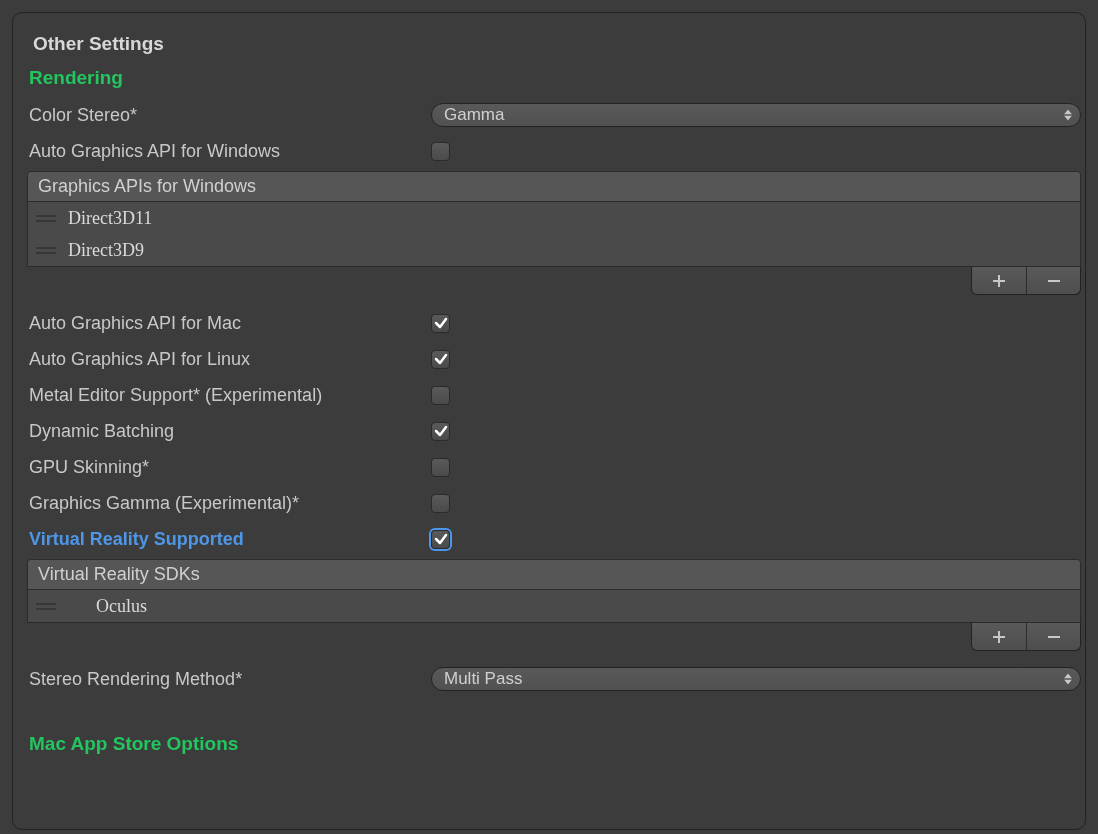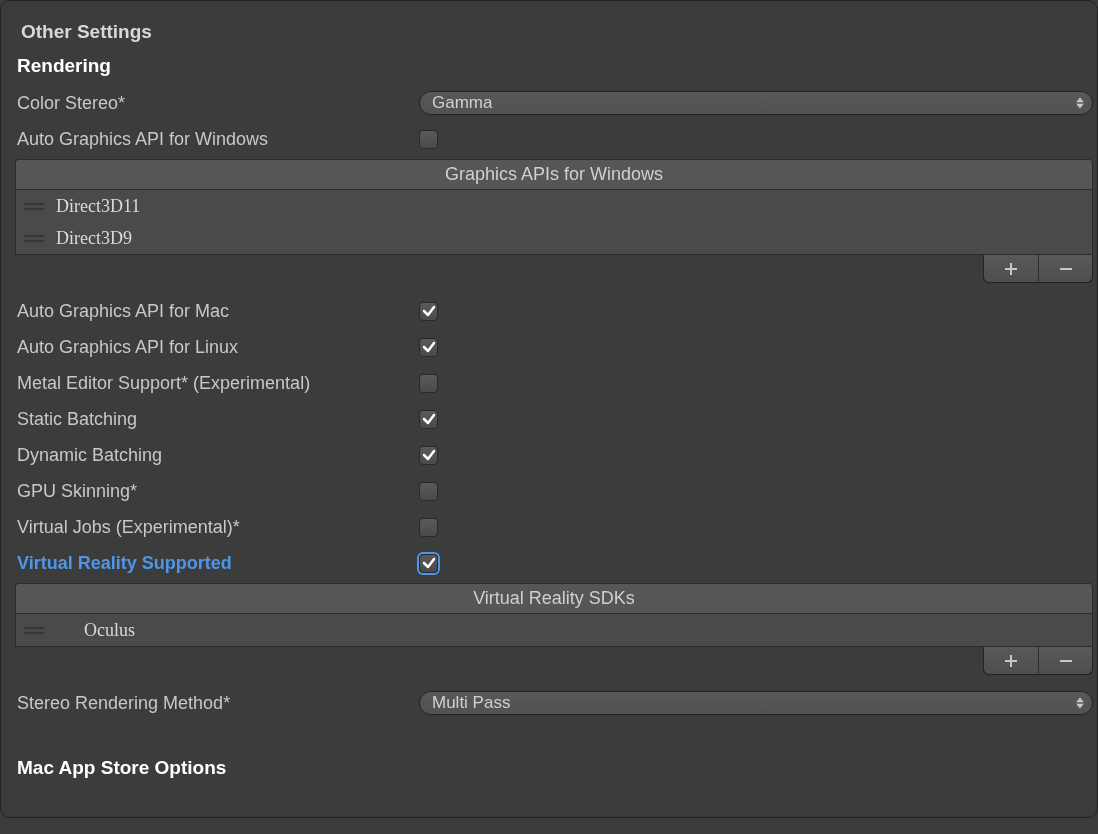"Other Settings" .panel { margin: 0 -> 12px }
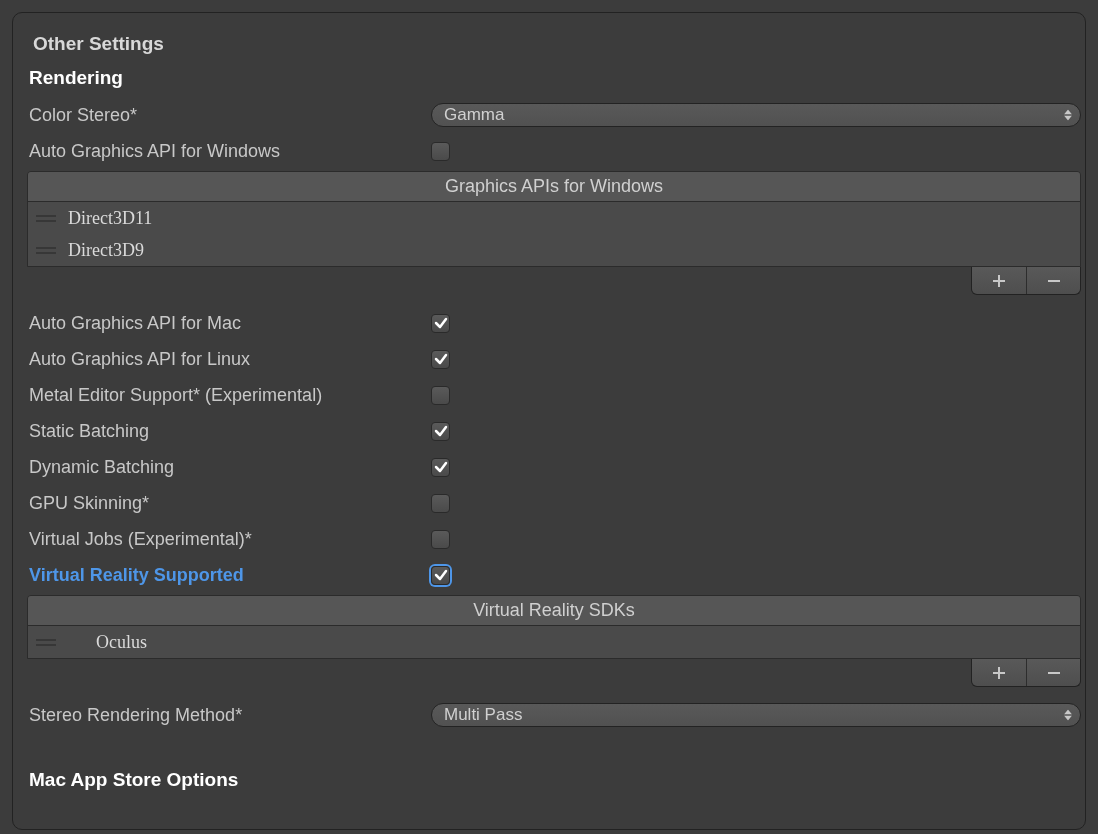"Rendering" .sub-title { color: #ffffff -> #22c55e }
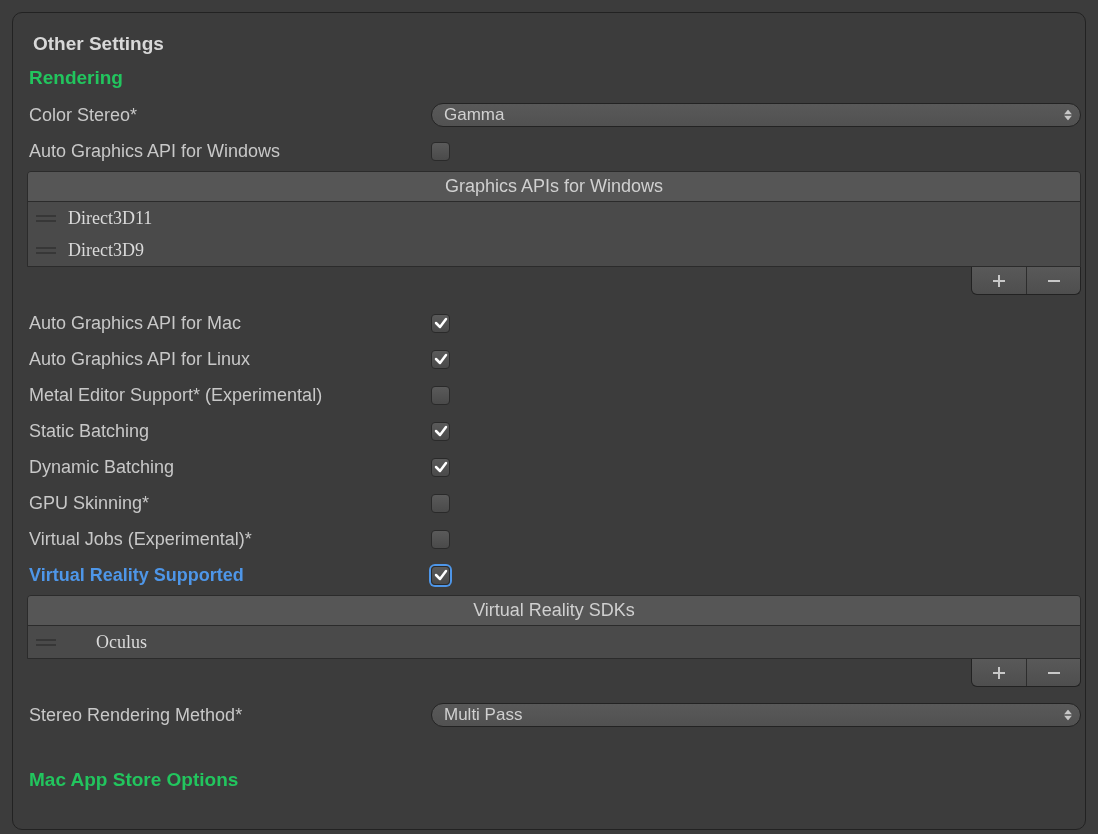"Graphics APIs for Windows" .list-header { text-align: center -> none }
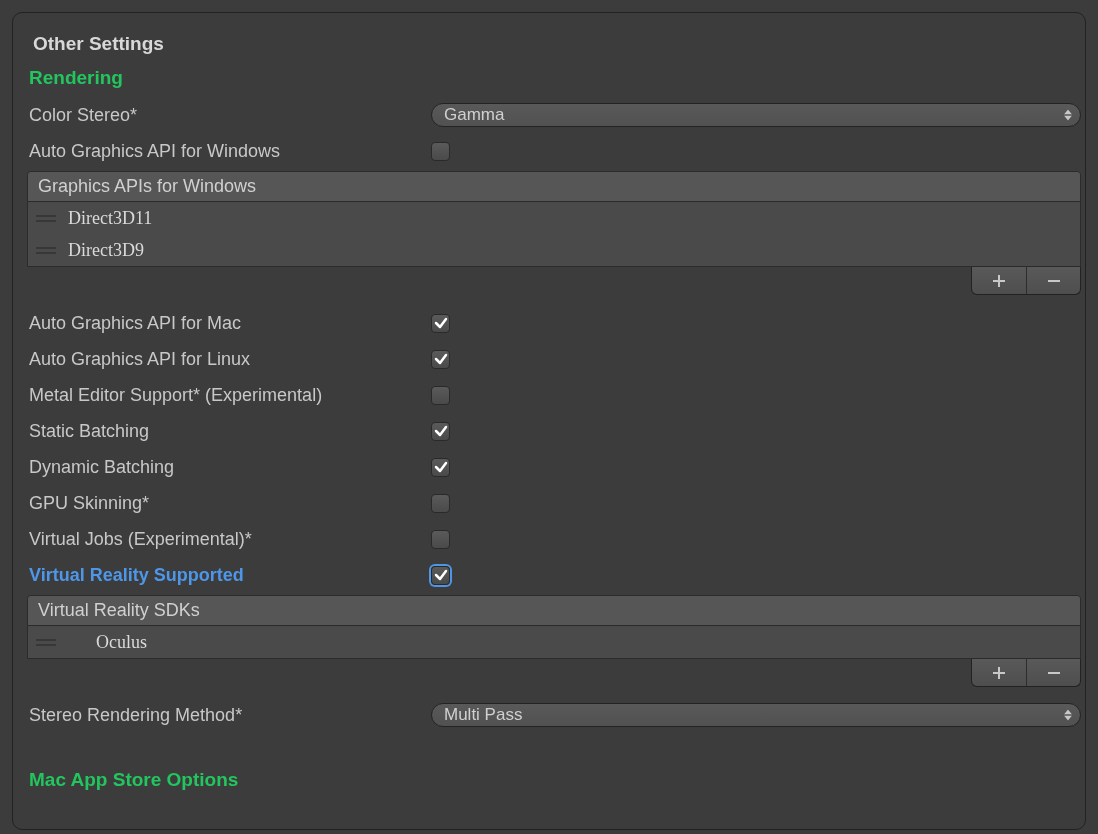"Static Batching" div.row { html: <div> <div>Static Batching</div> <div> <div> <svg> <path></path> </svg> </div> </div> </div> -> none }
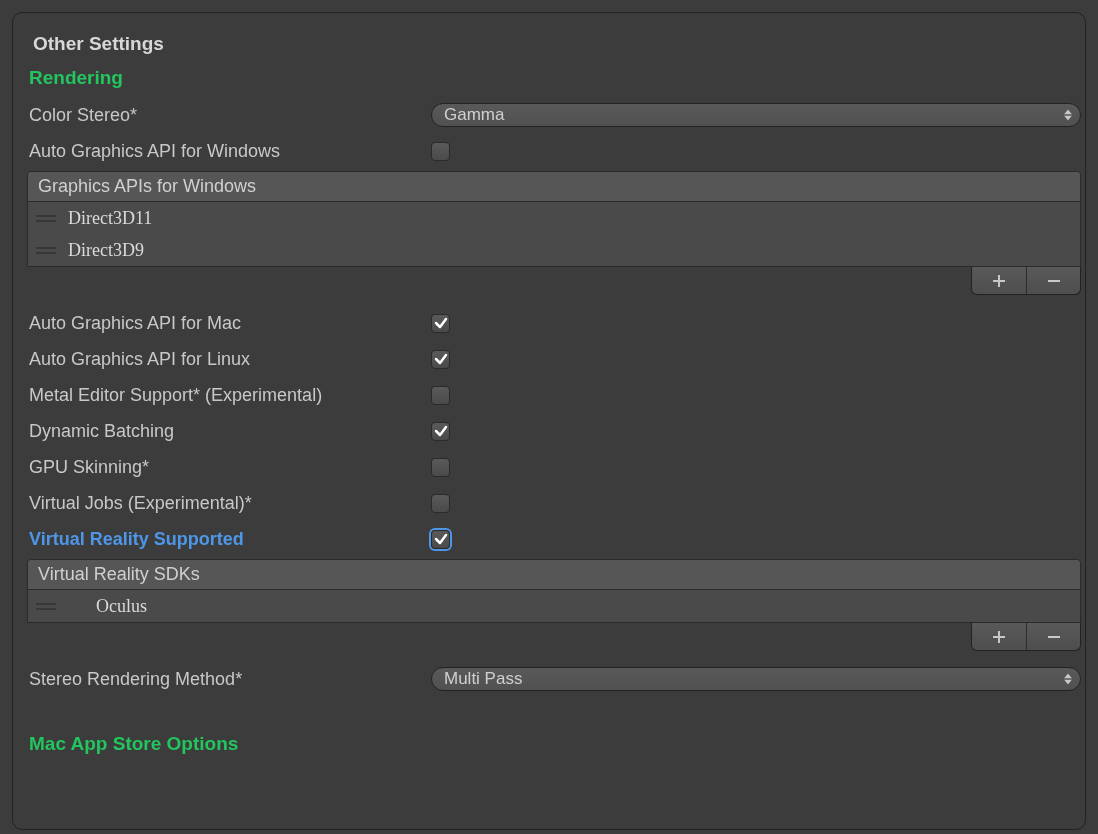"Virtual Jobs (Experimental)*" div.label { text: Virtual Jobs -> Graphics Gamma }
